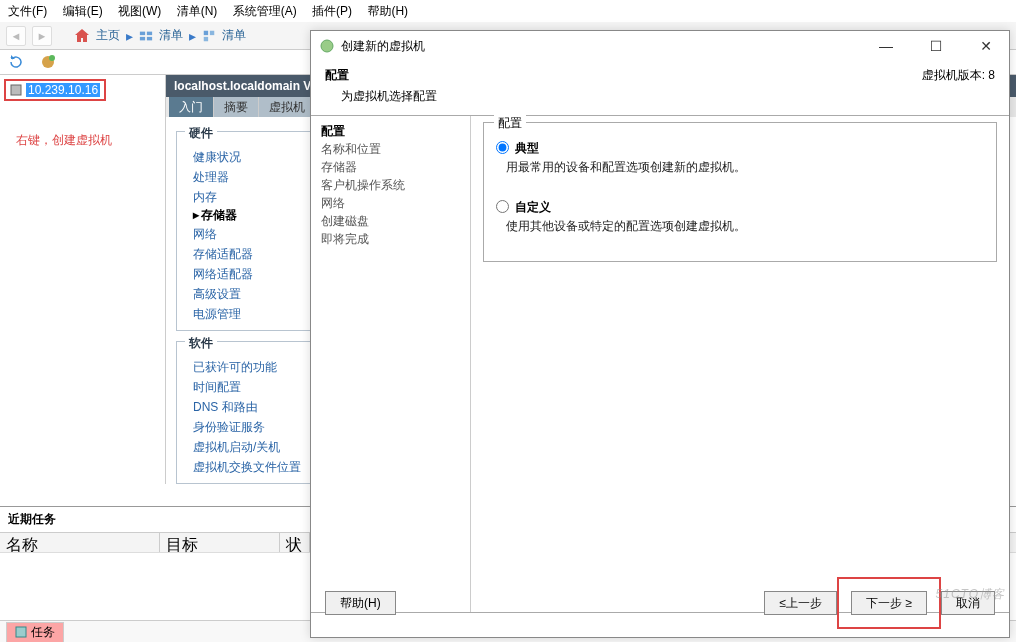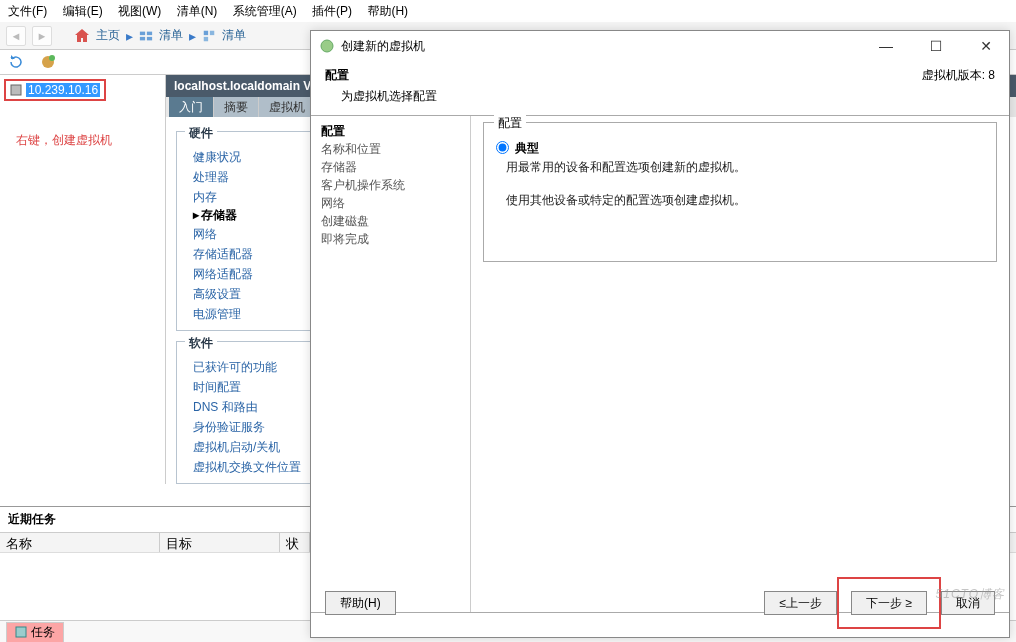"自定义" div.radio-row { html: none -> <div> <input> <span>自定义</span> </div> }
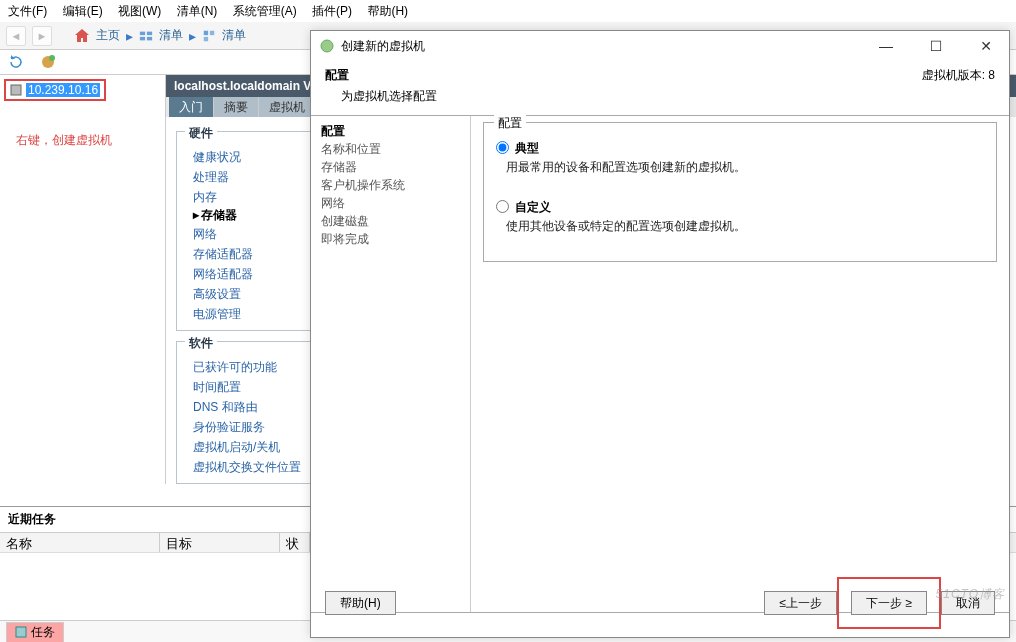"名称" .tasks-table .th { font-size: 13px -> 16px }
